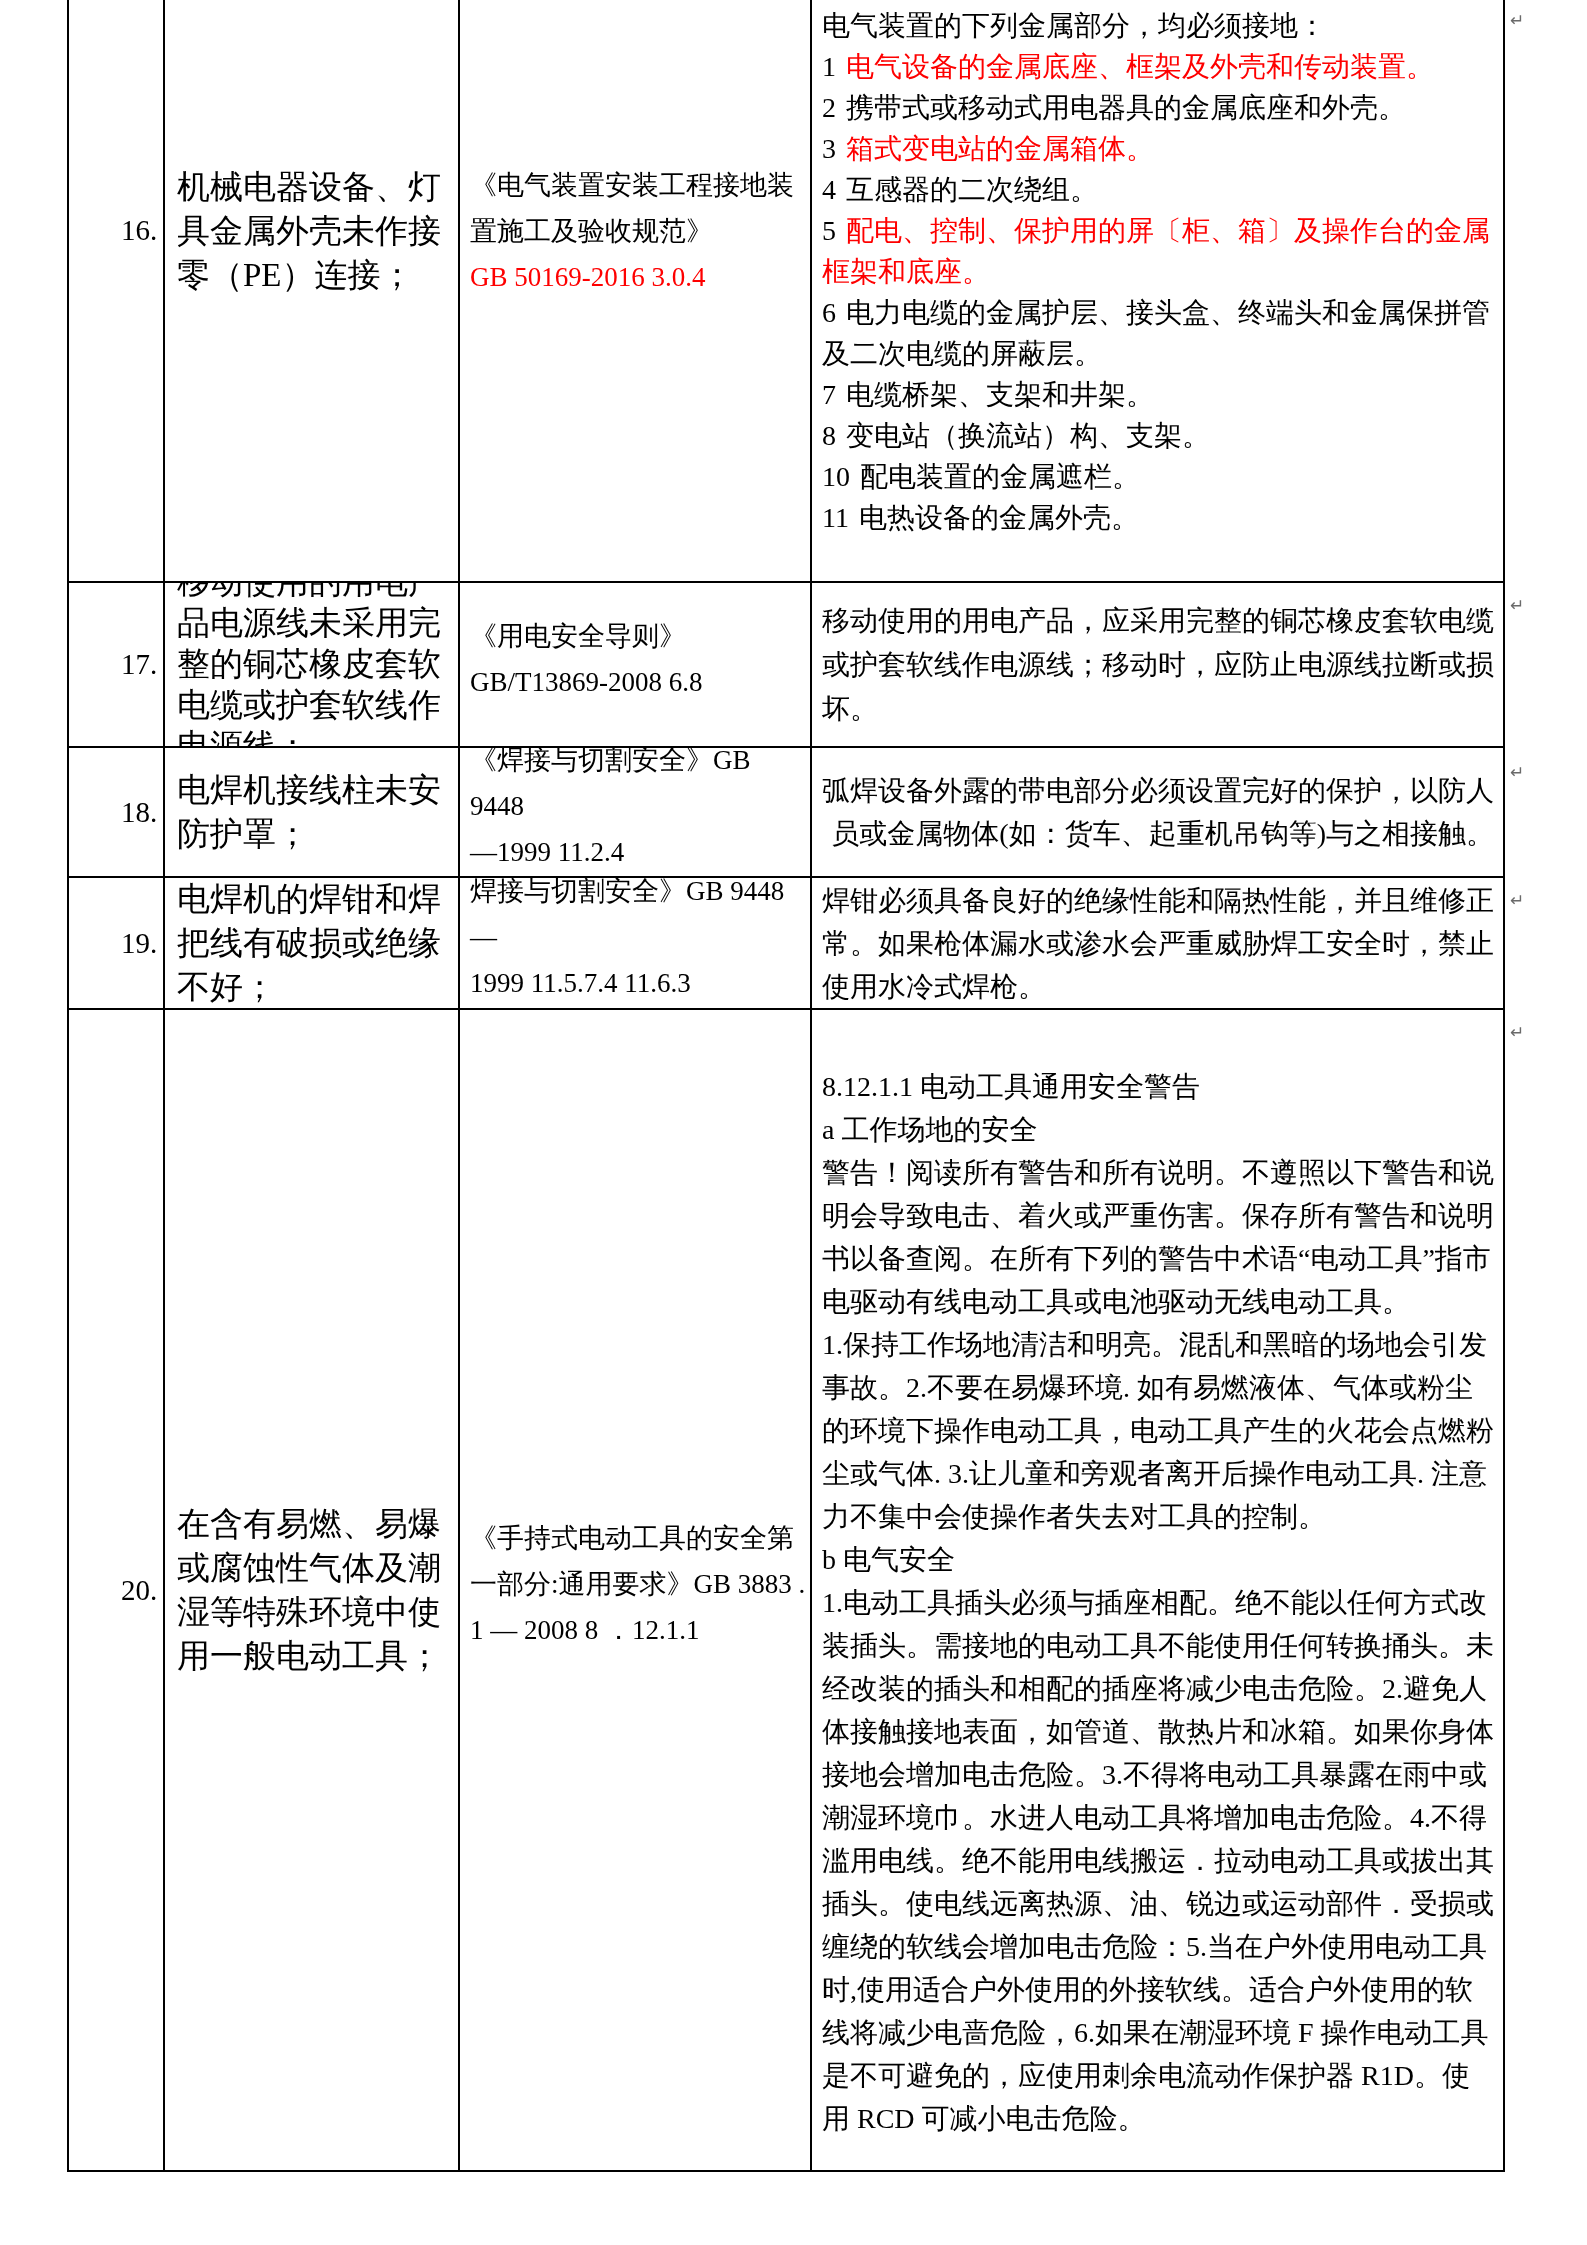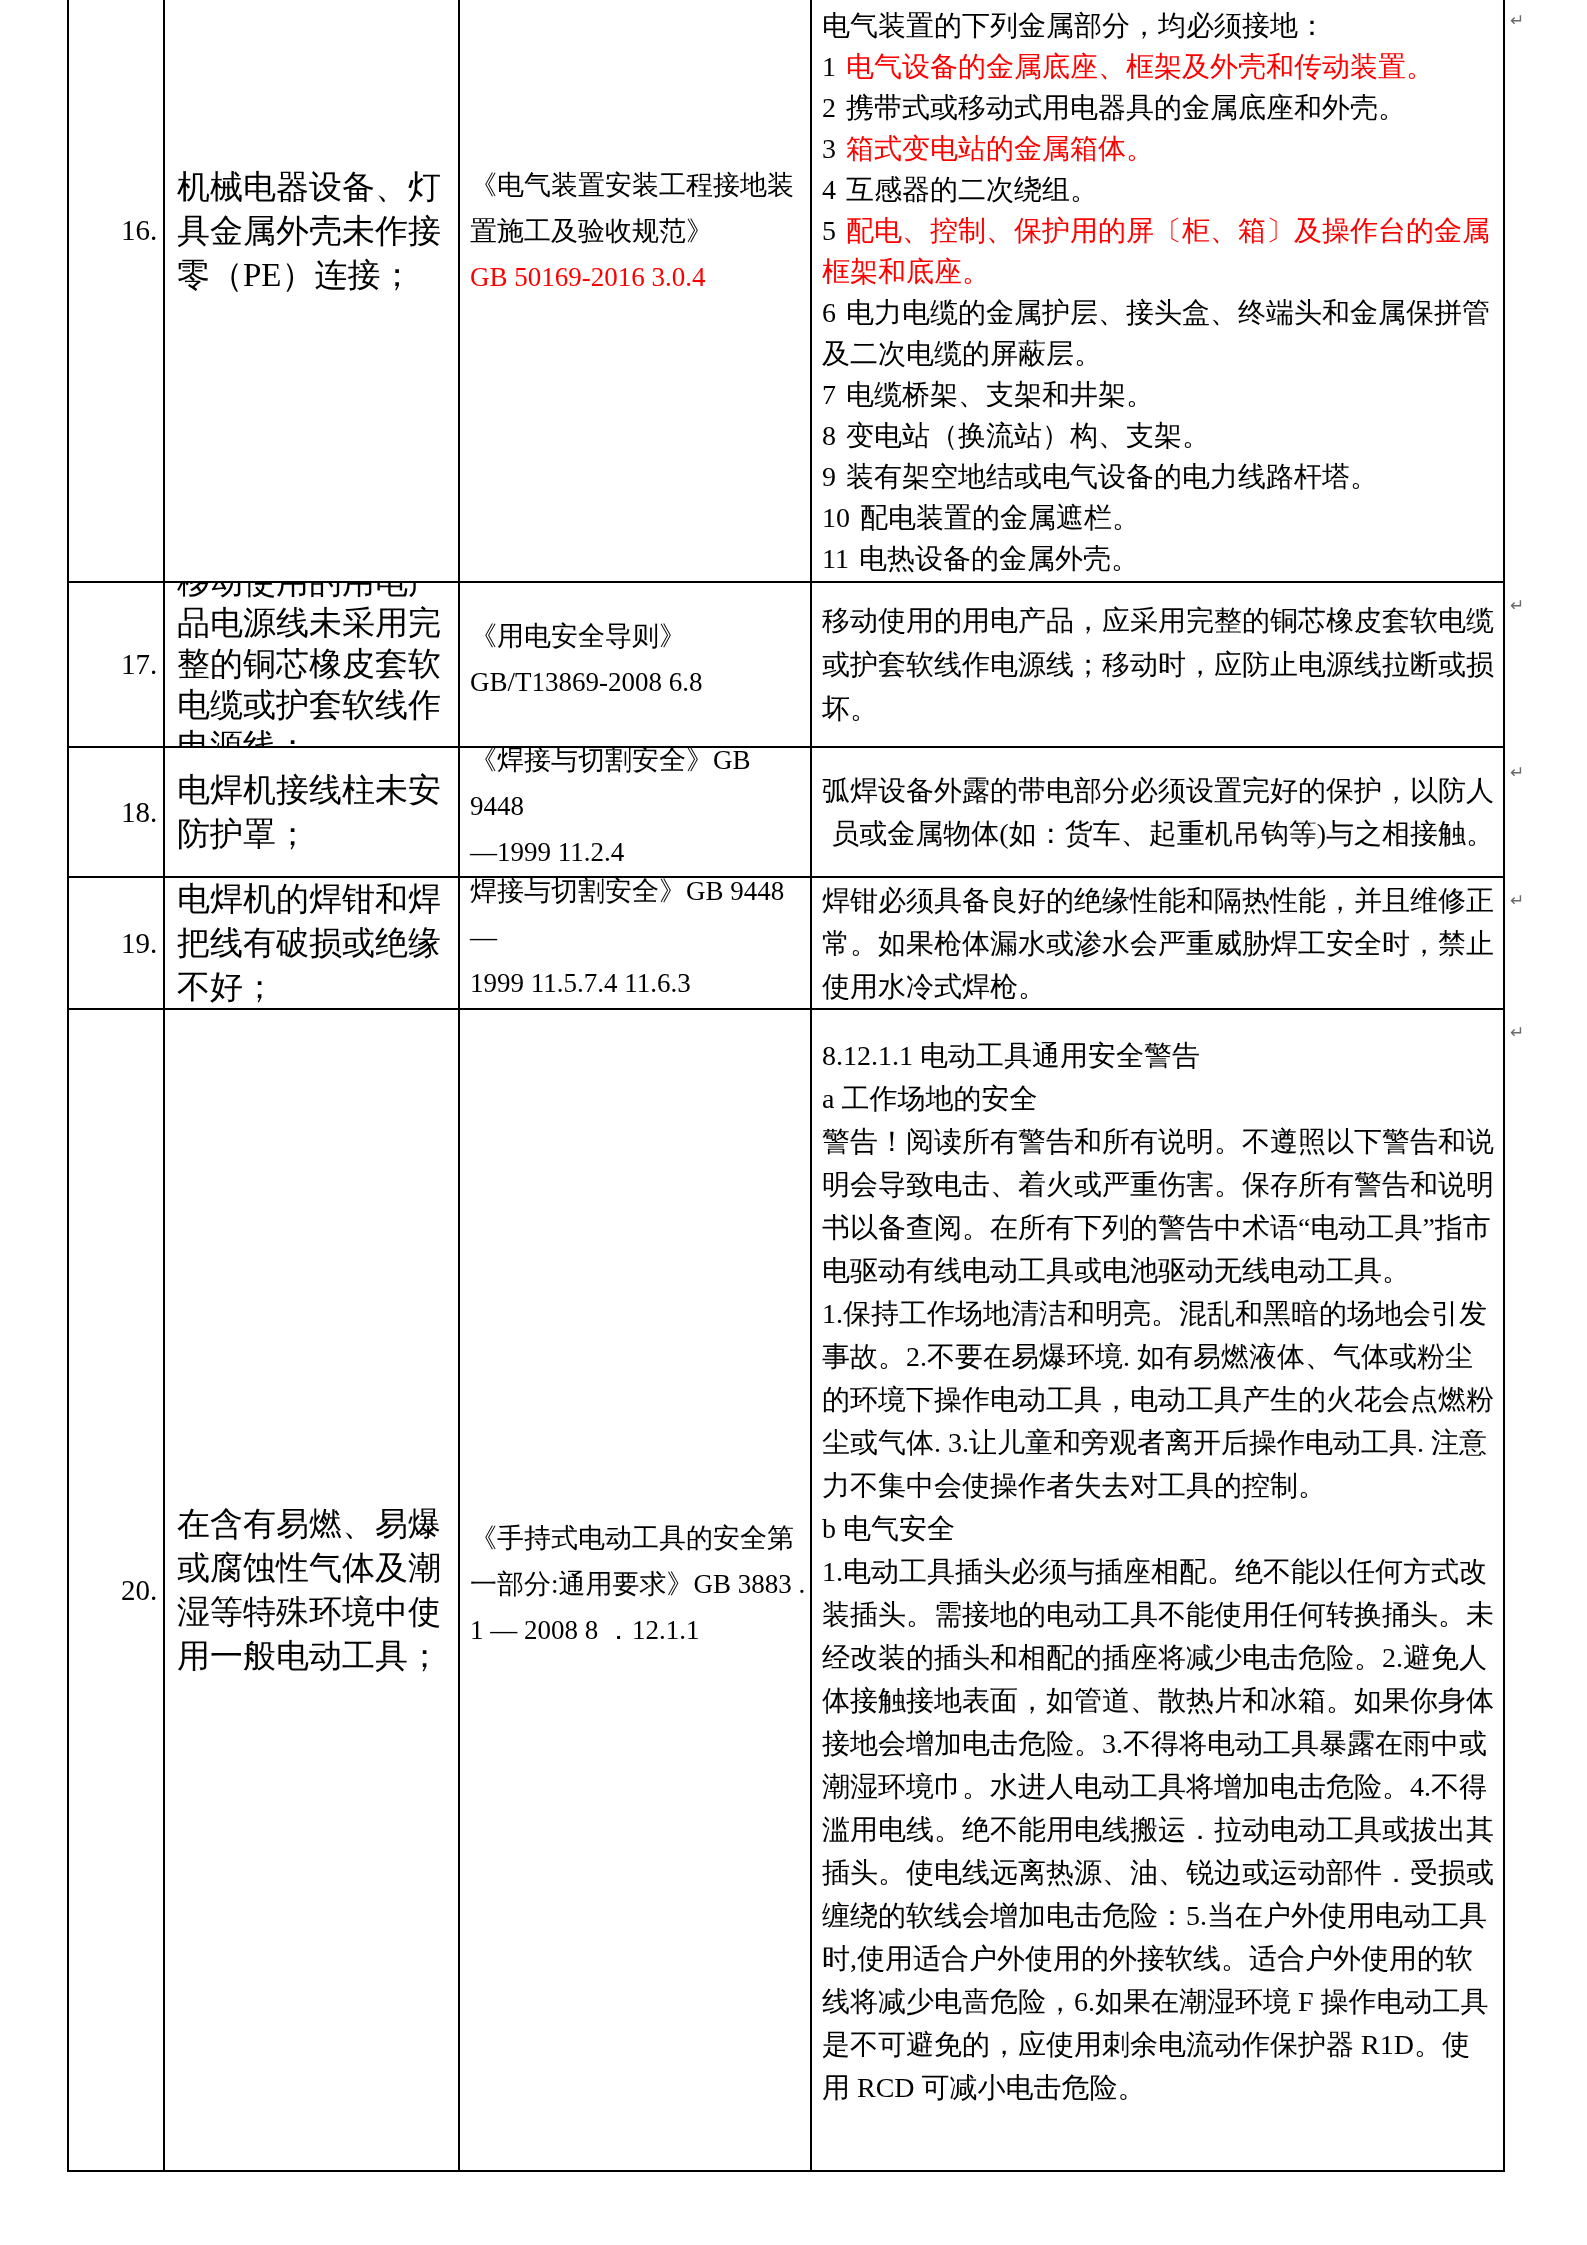"9 装有架空地结或电气设备的电力线路杆塔。" p { html: <p><span>9</span><span>装有架空地结或电气设备的电力线路杆塔。</span></p> -> none }
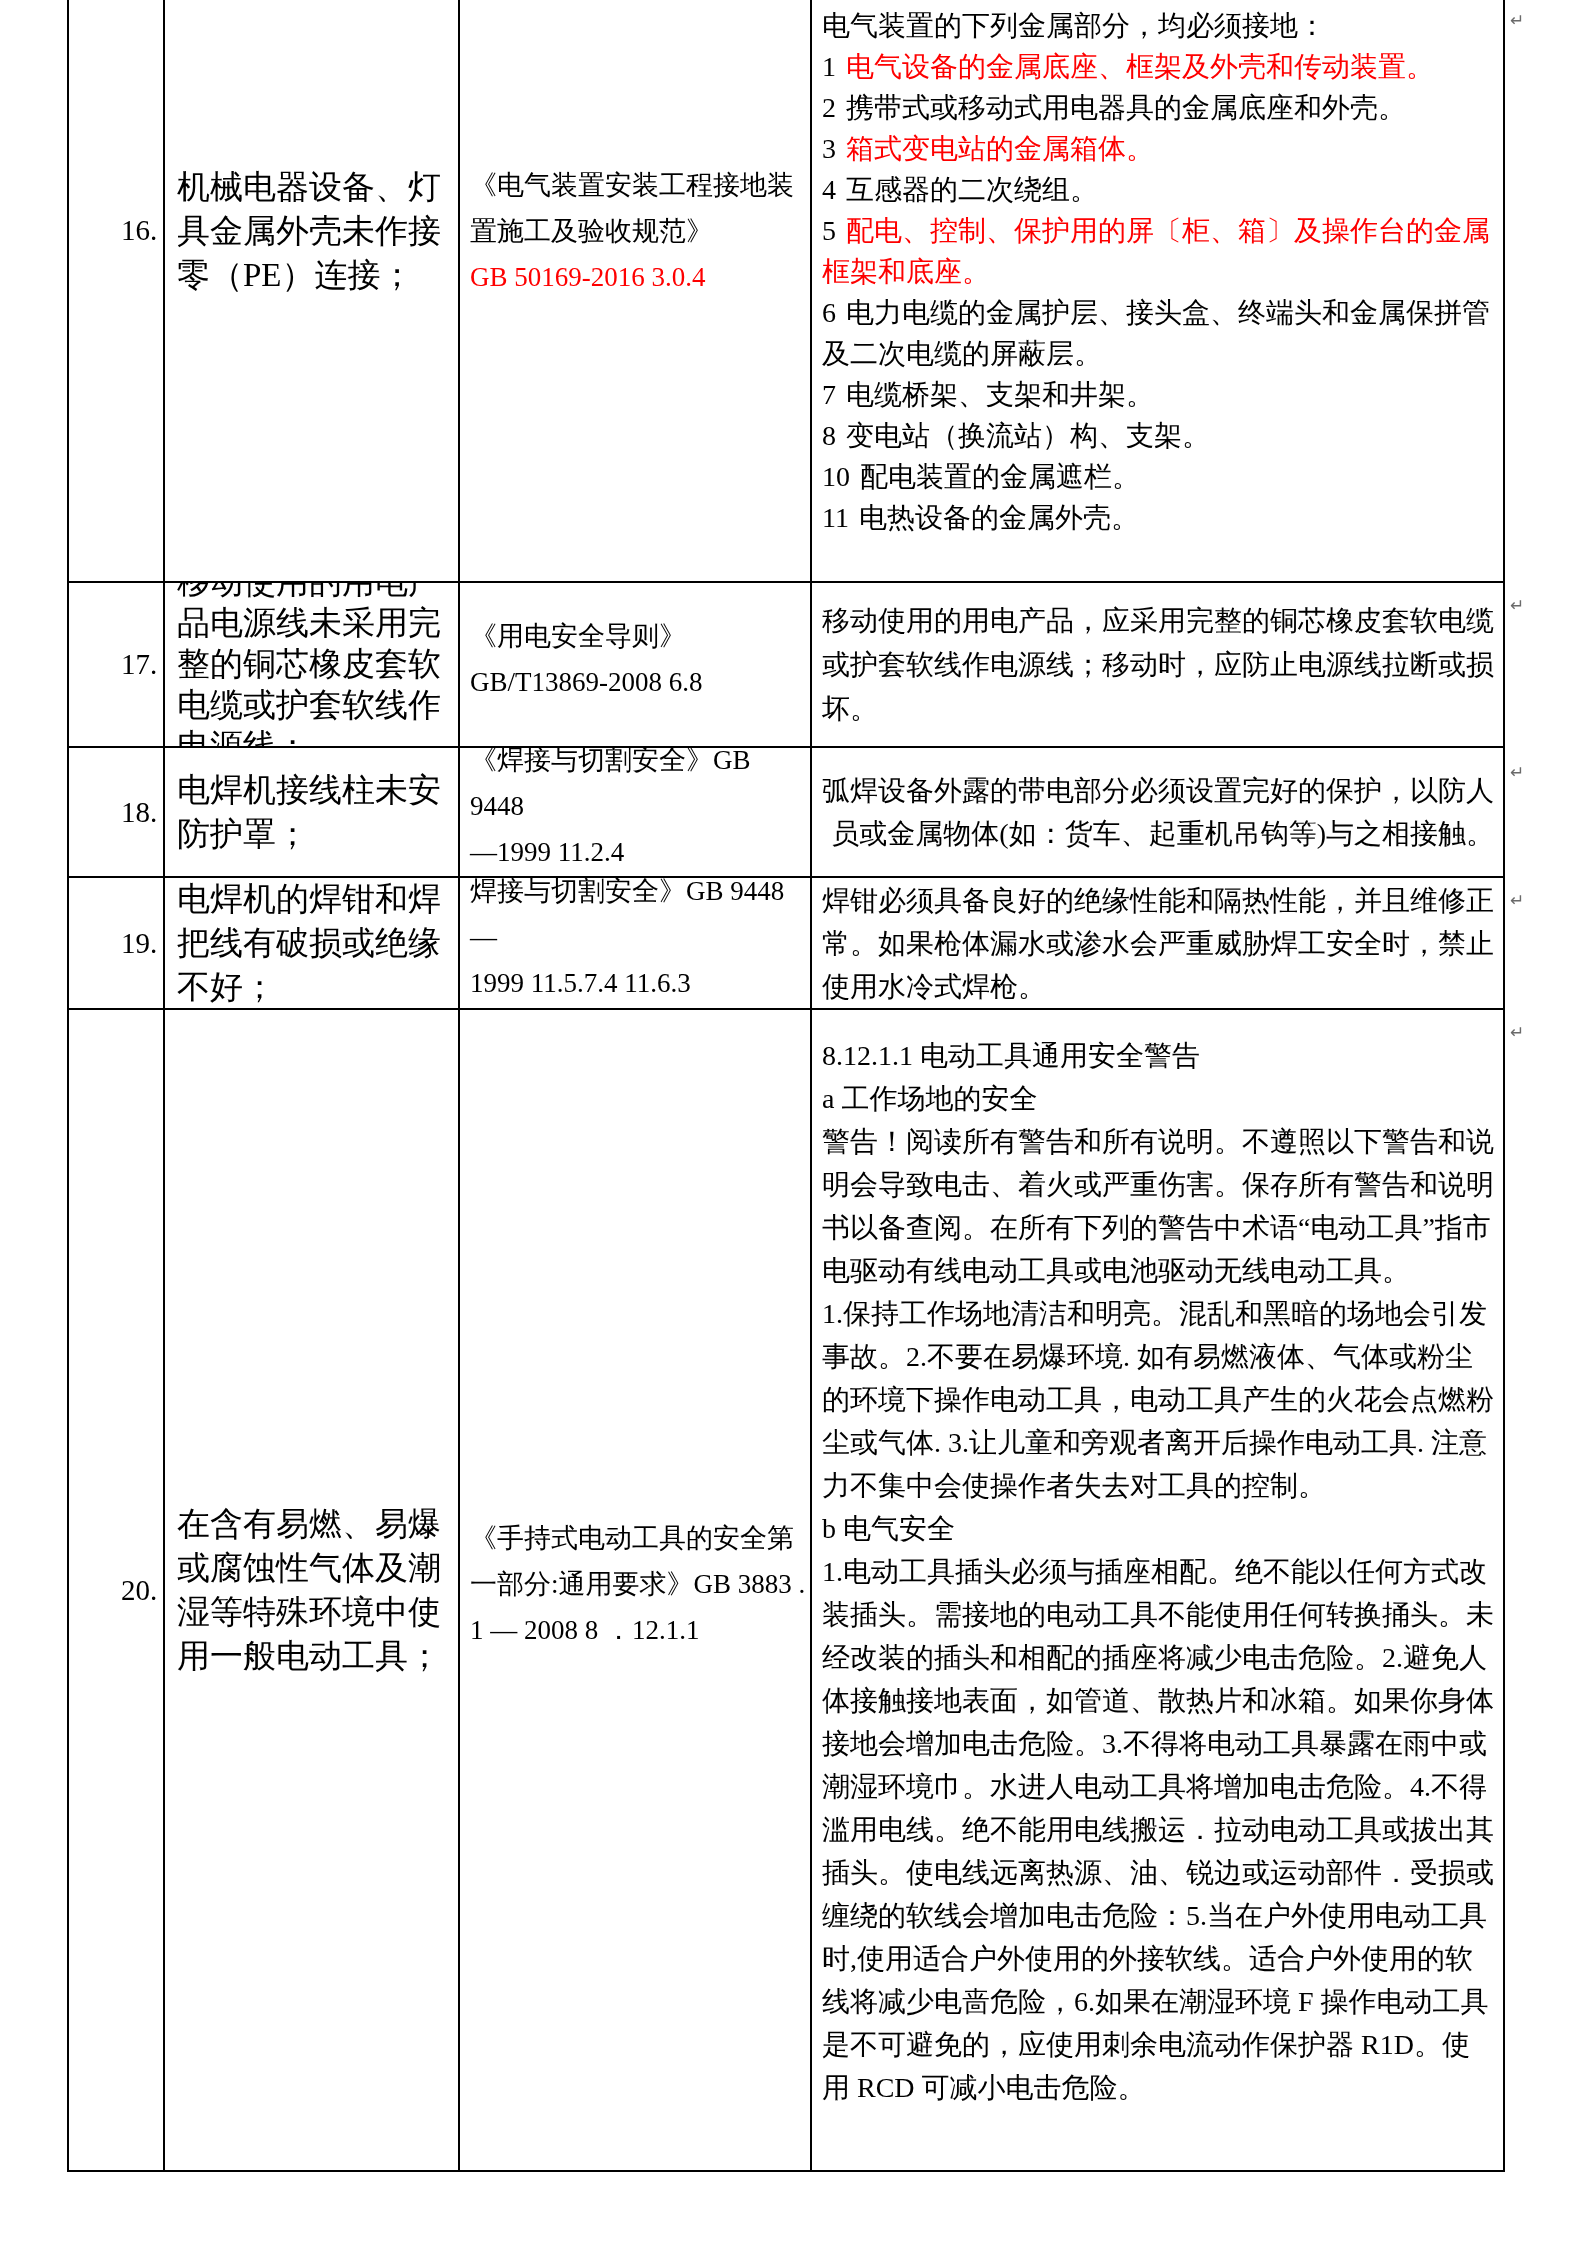"8.12.1.1 电动工具通用安全警告" .cell.lastrow { justify-content: none -> center }
